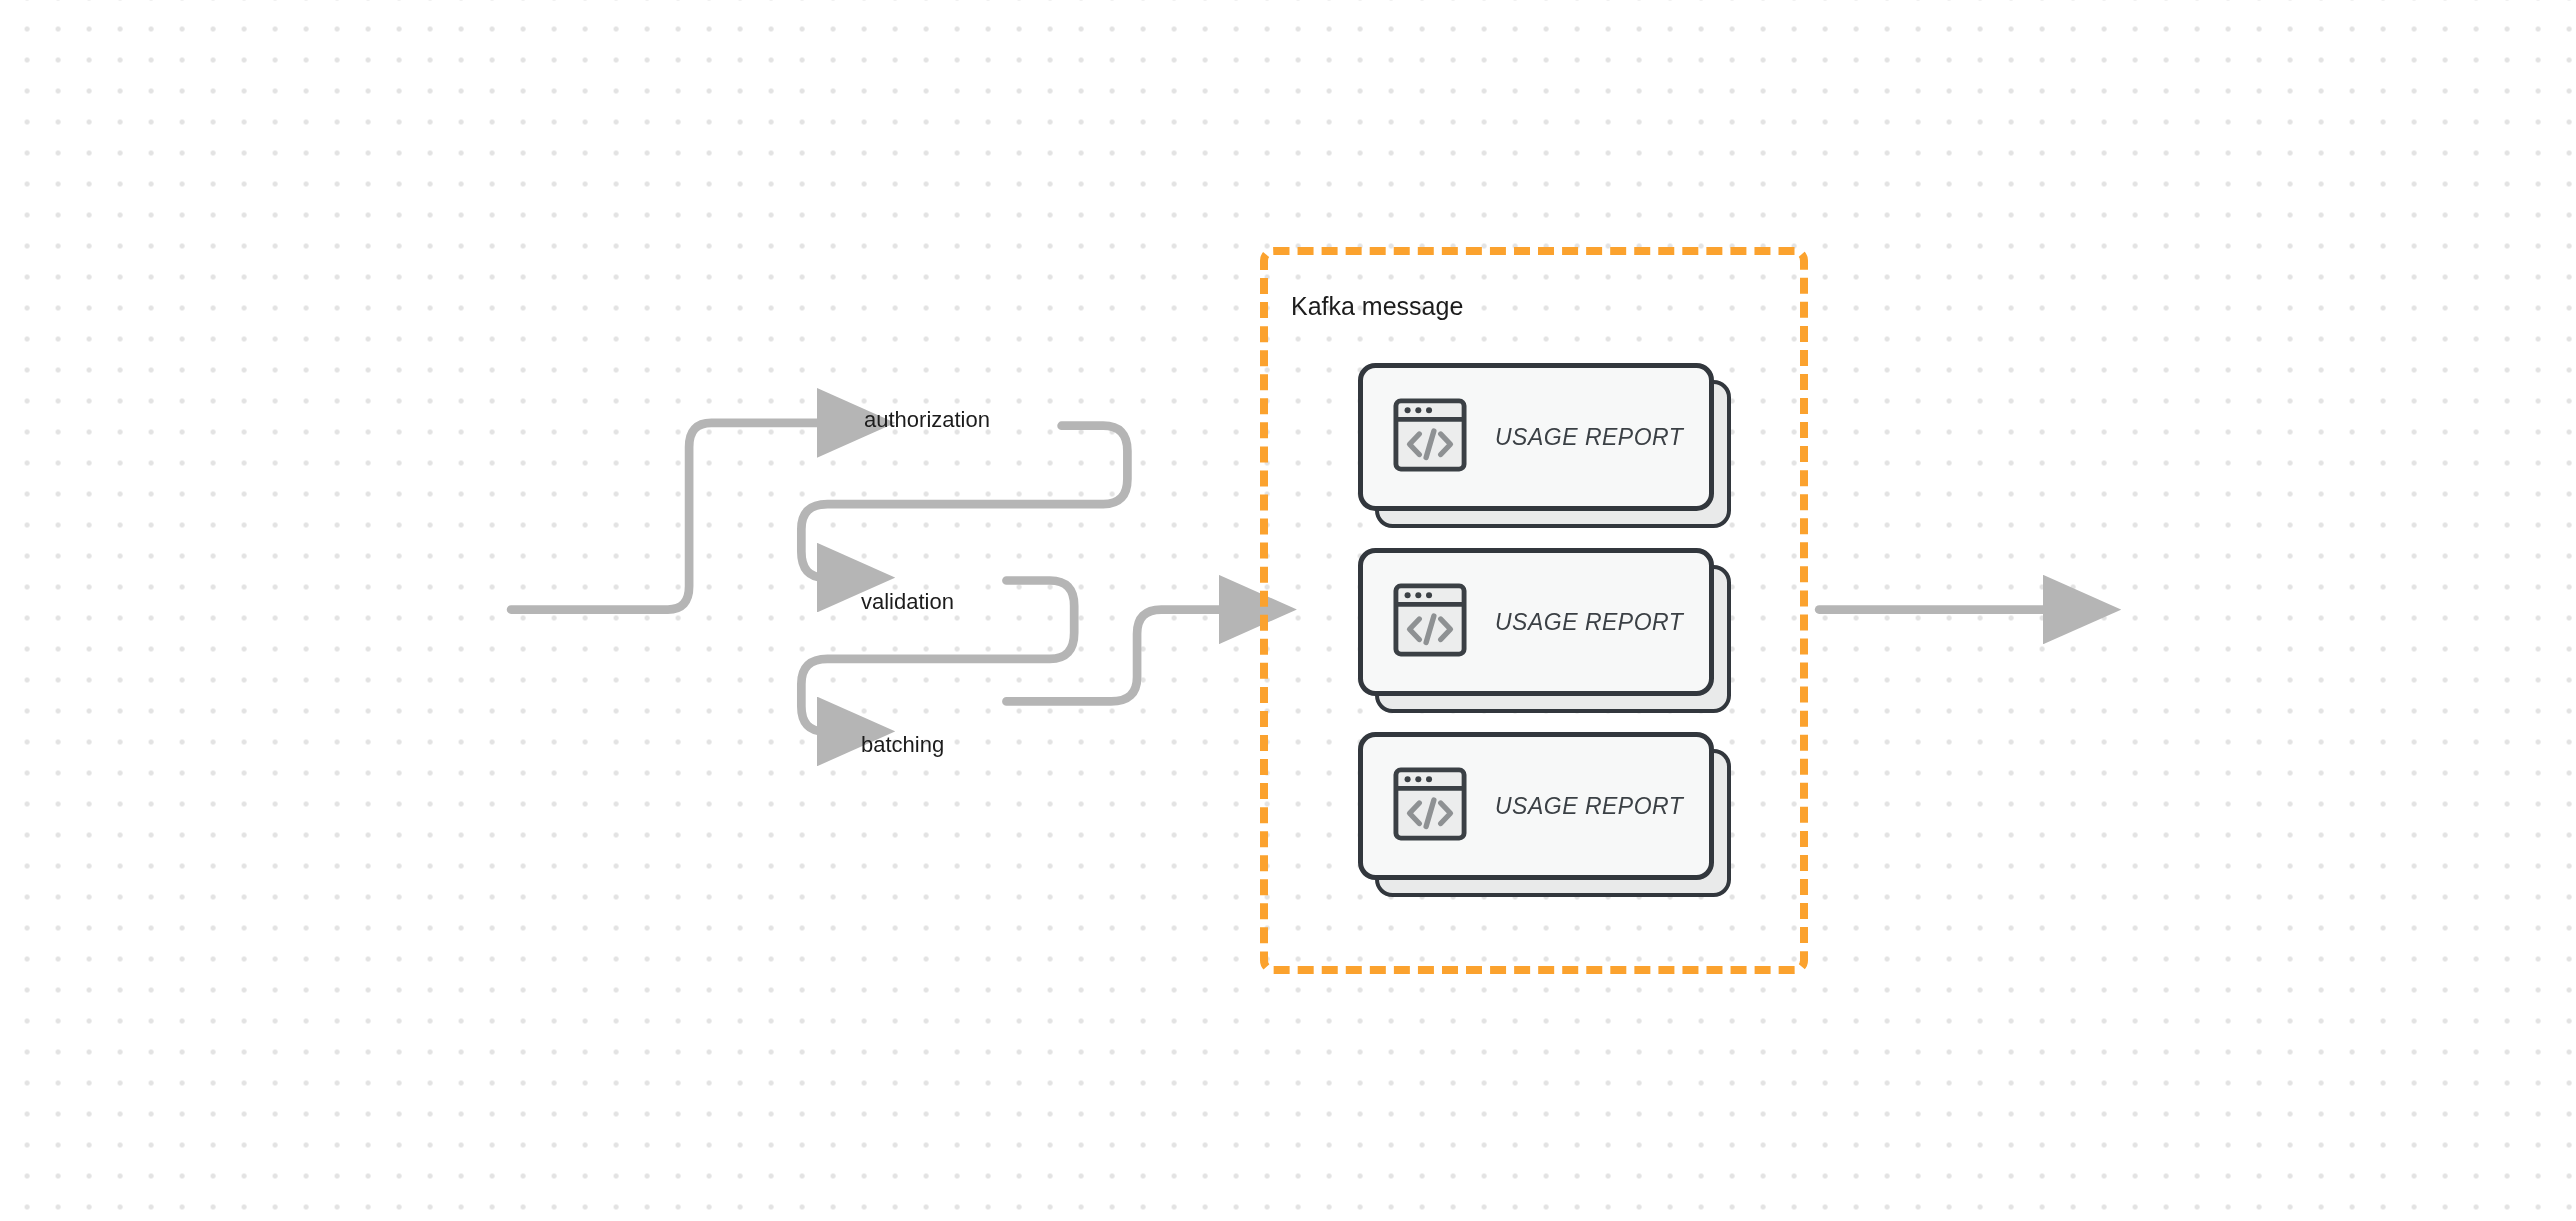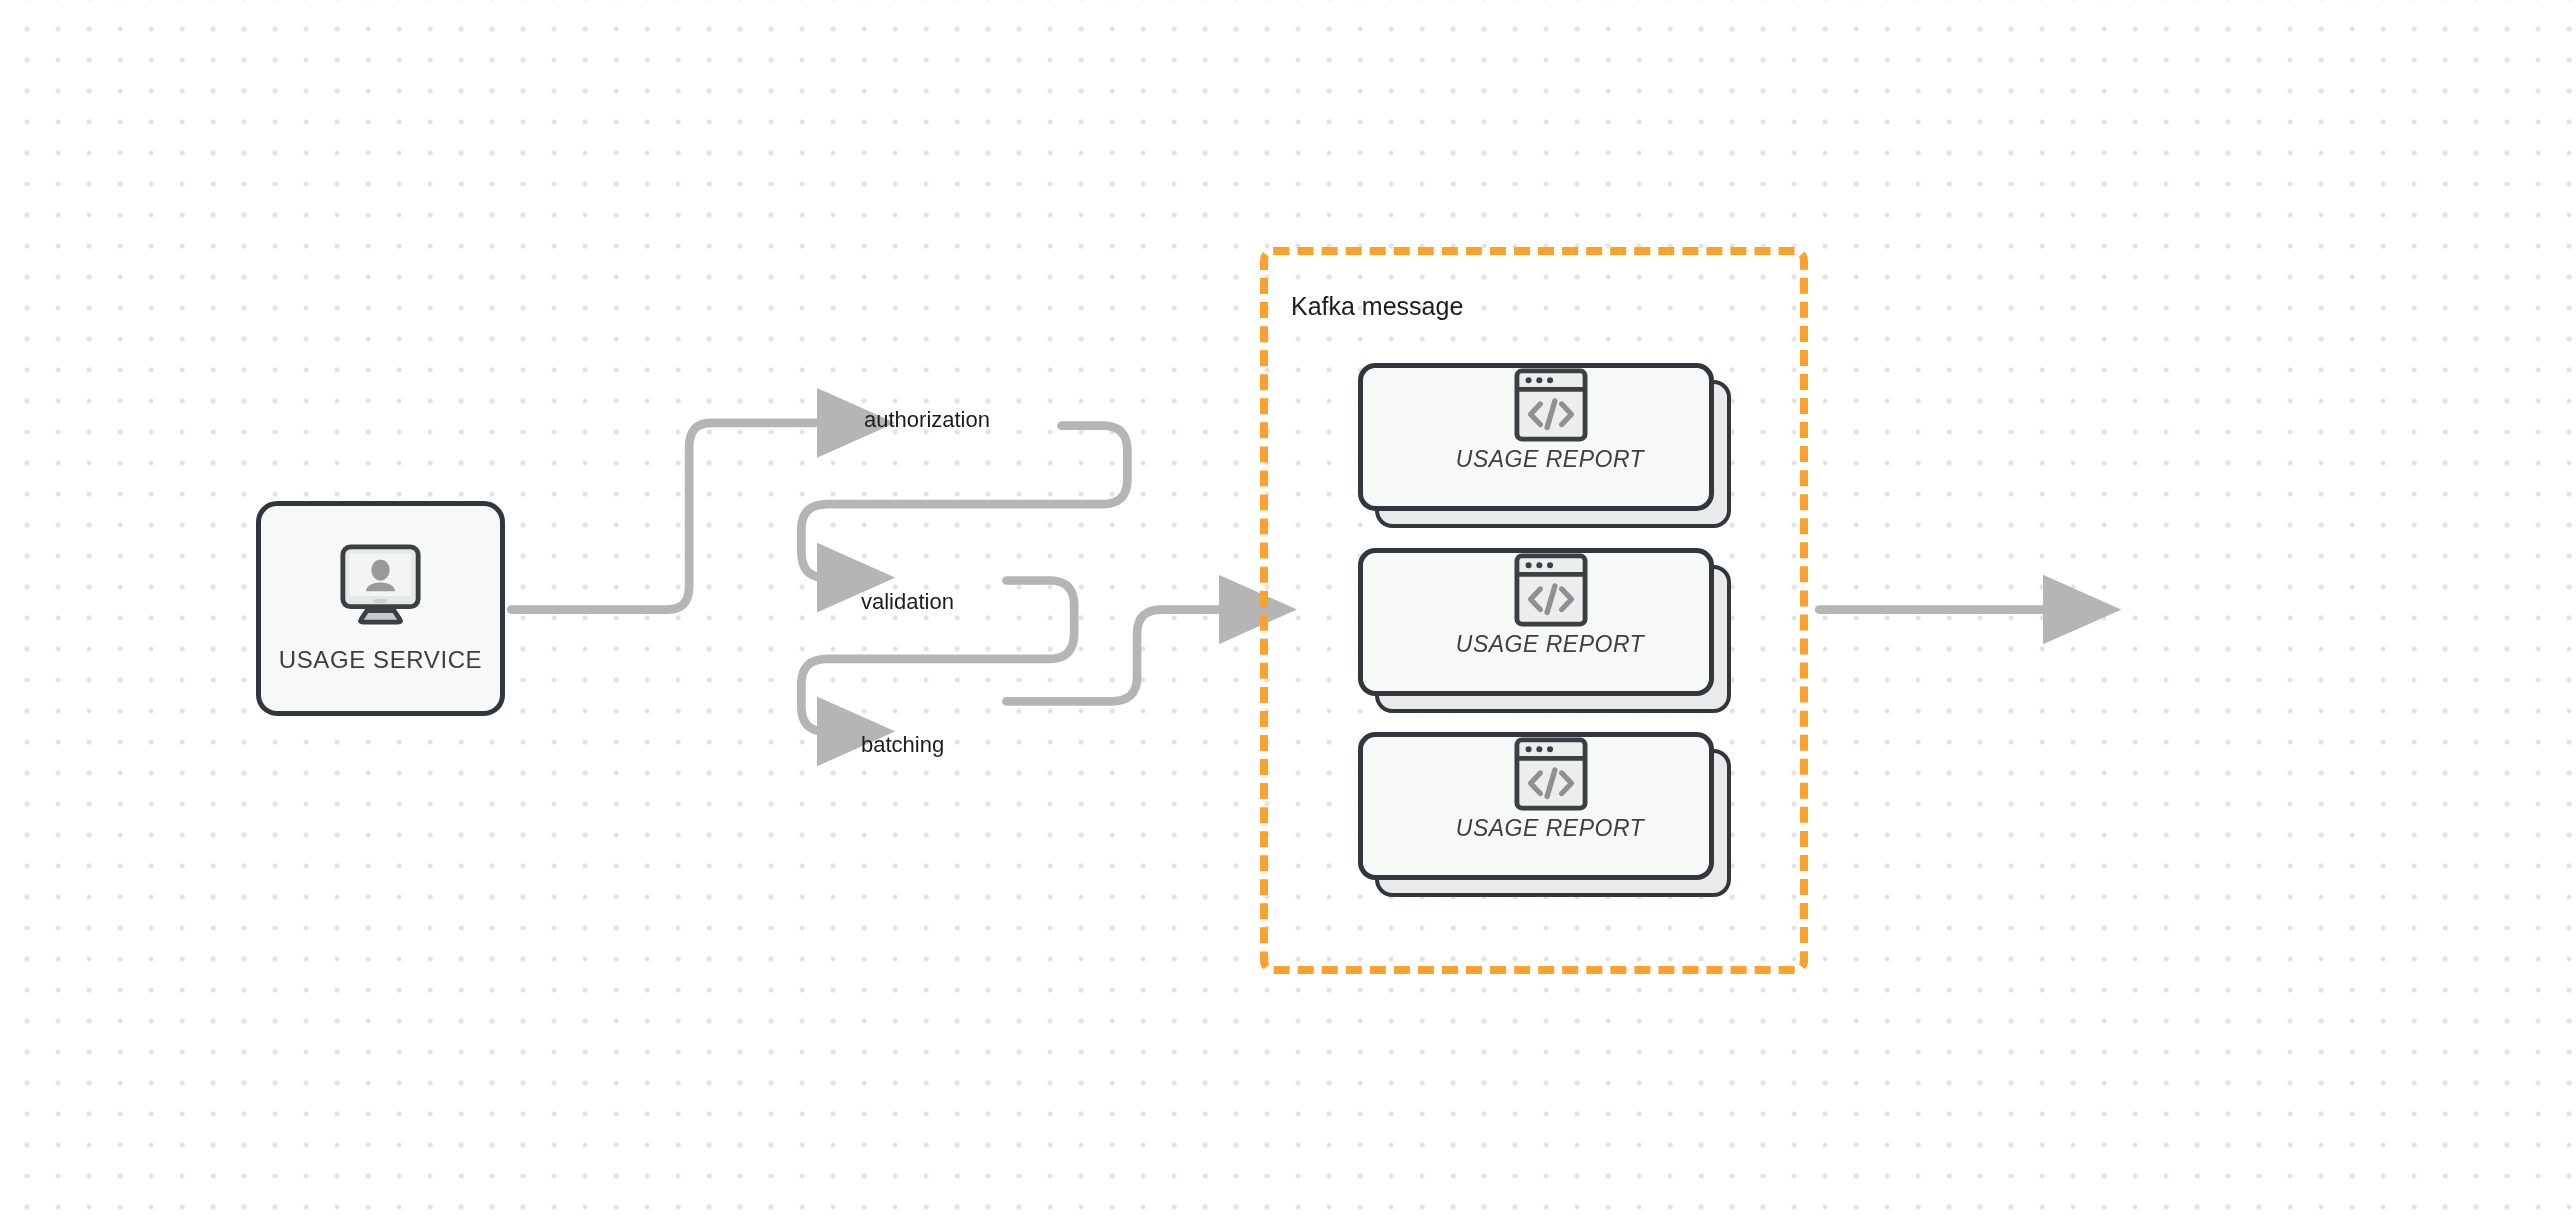"USAGE REPORT" .report-card { flex-direction: column -> none }
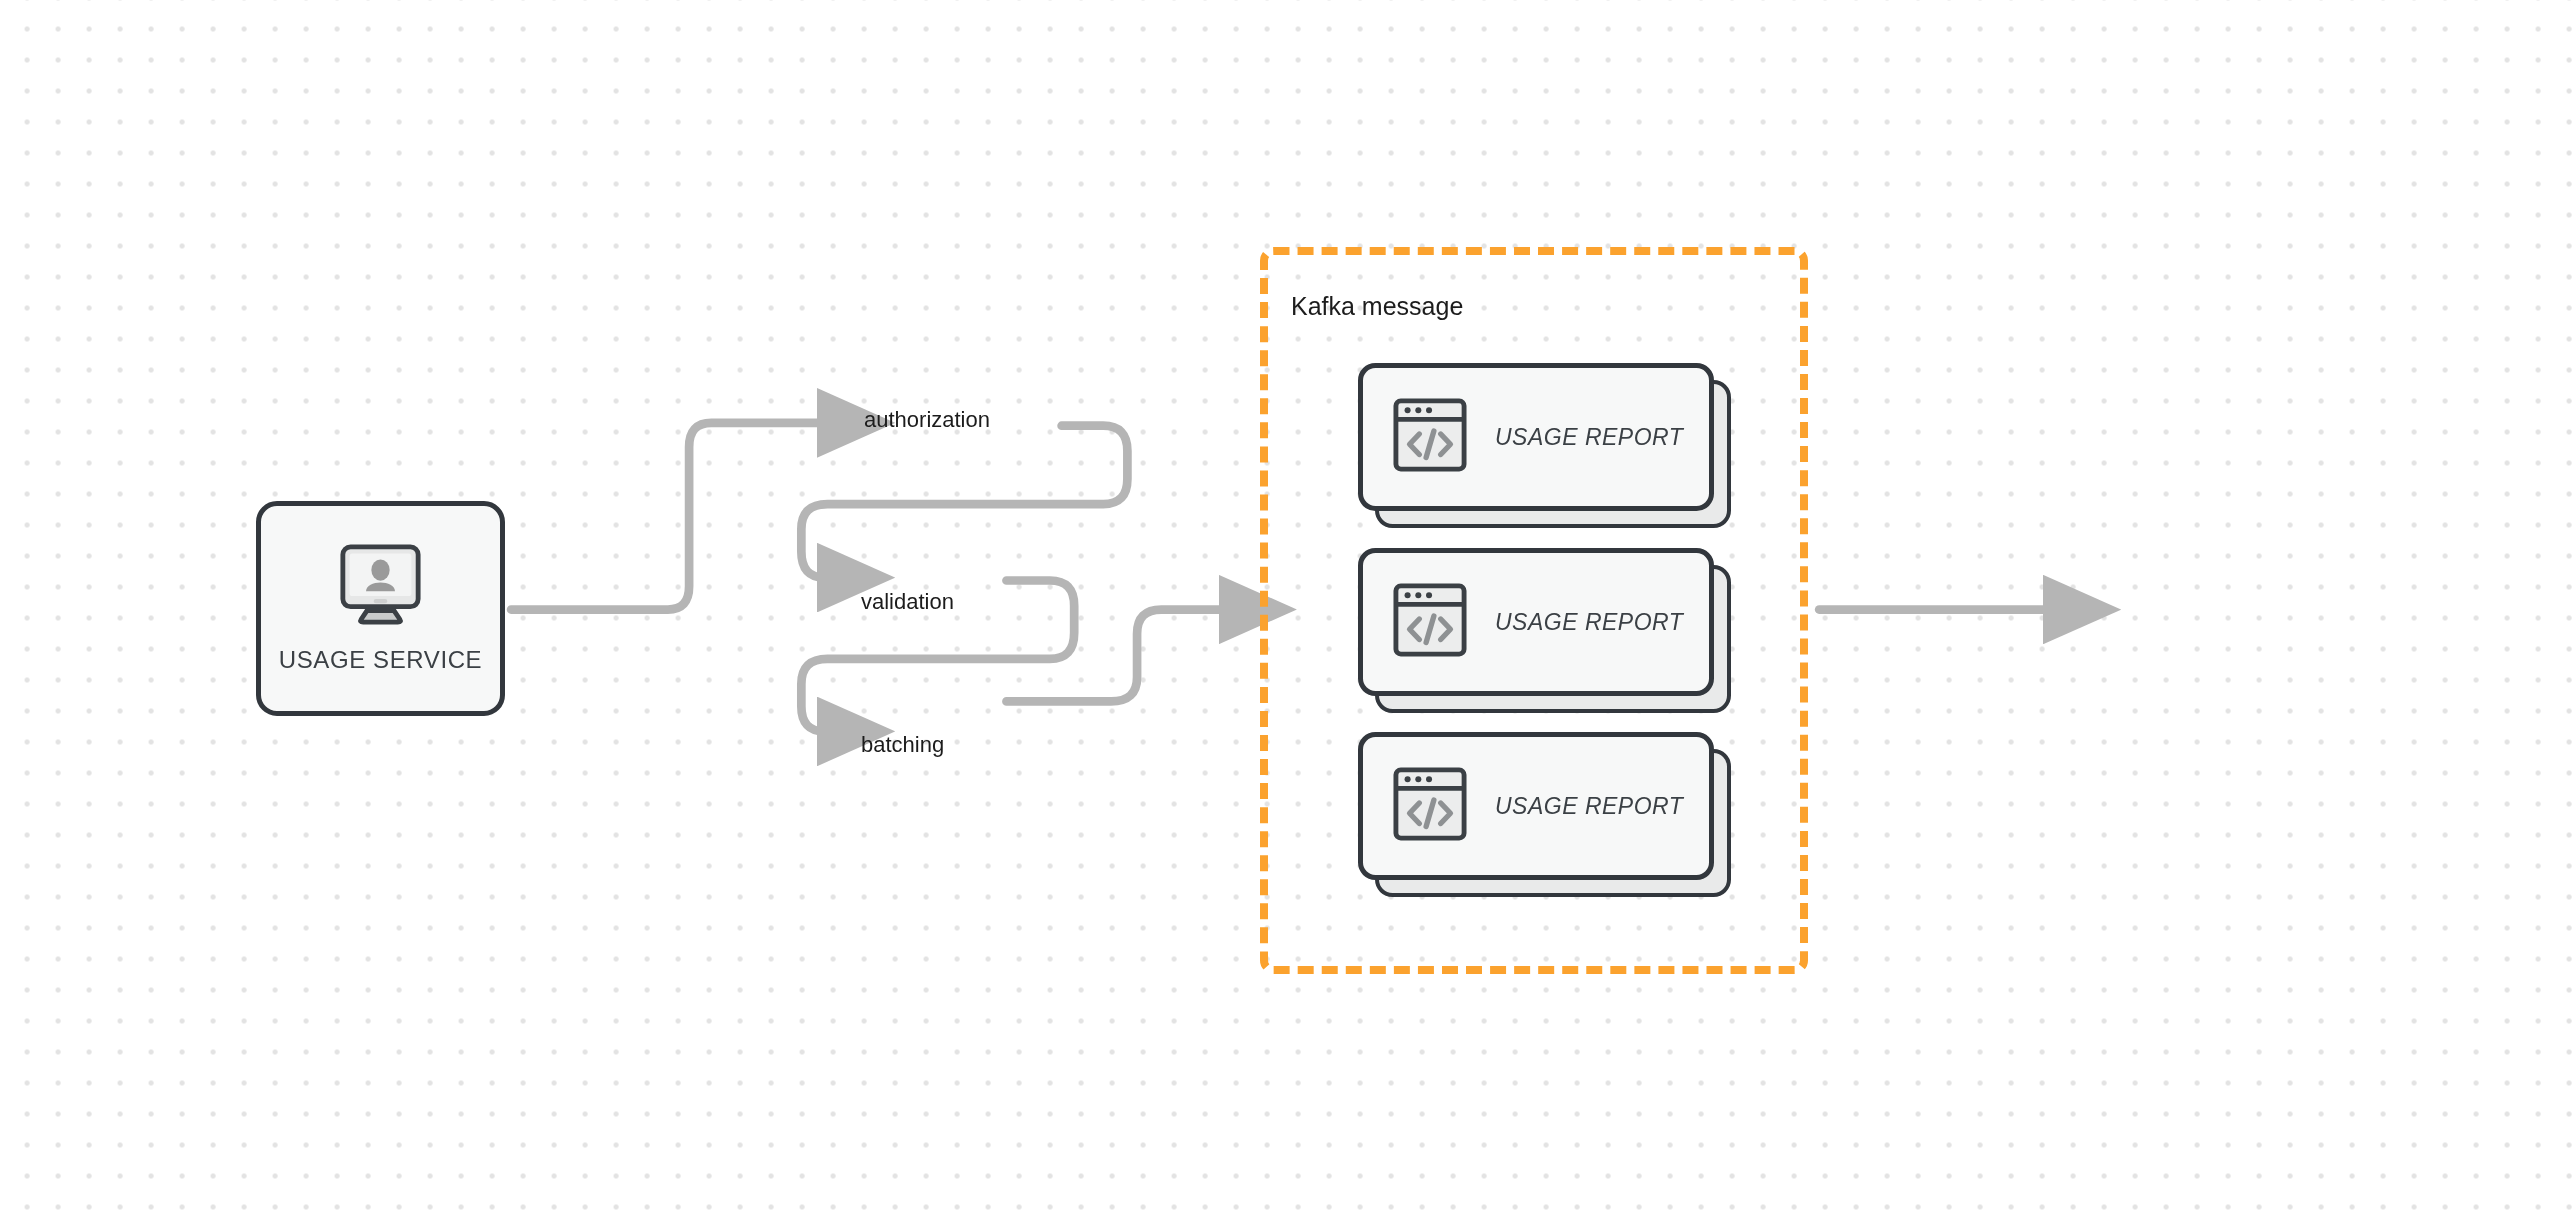"USAGE SERVICE" div.node { html: <div> <span> <svg> <rect></rect> <rect></rect> <ellipse></ellipse> <path></path> <rect></rect> <path></path> </svg> </span> <span>USAGE SERVICE</span> </div> -> none }
